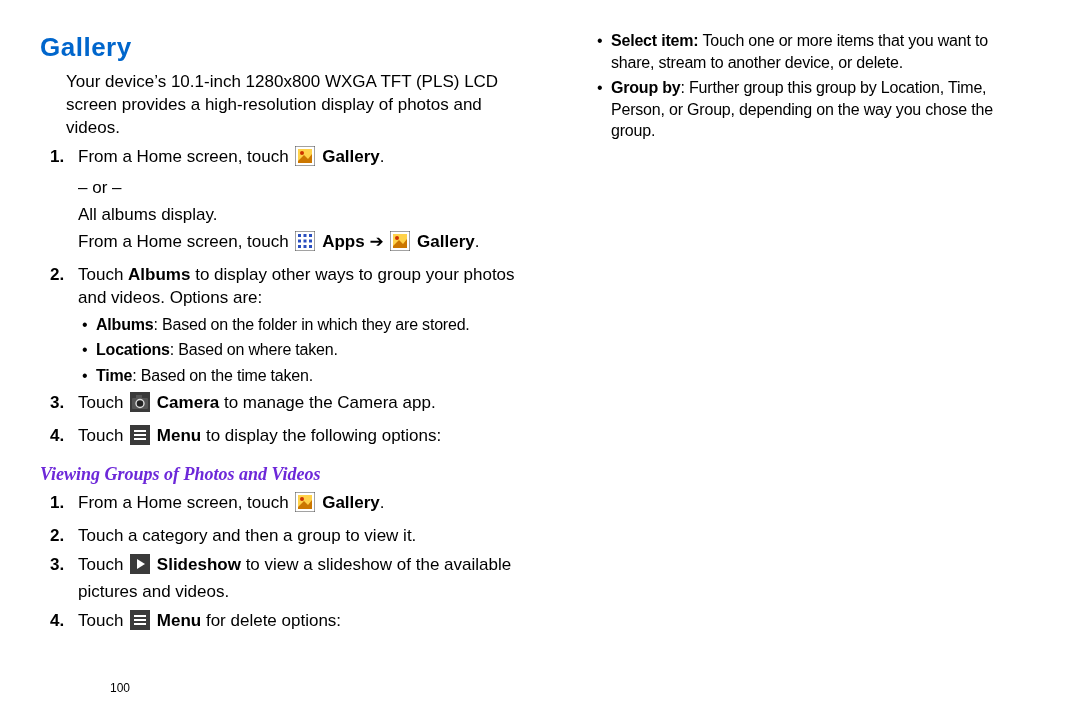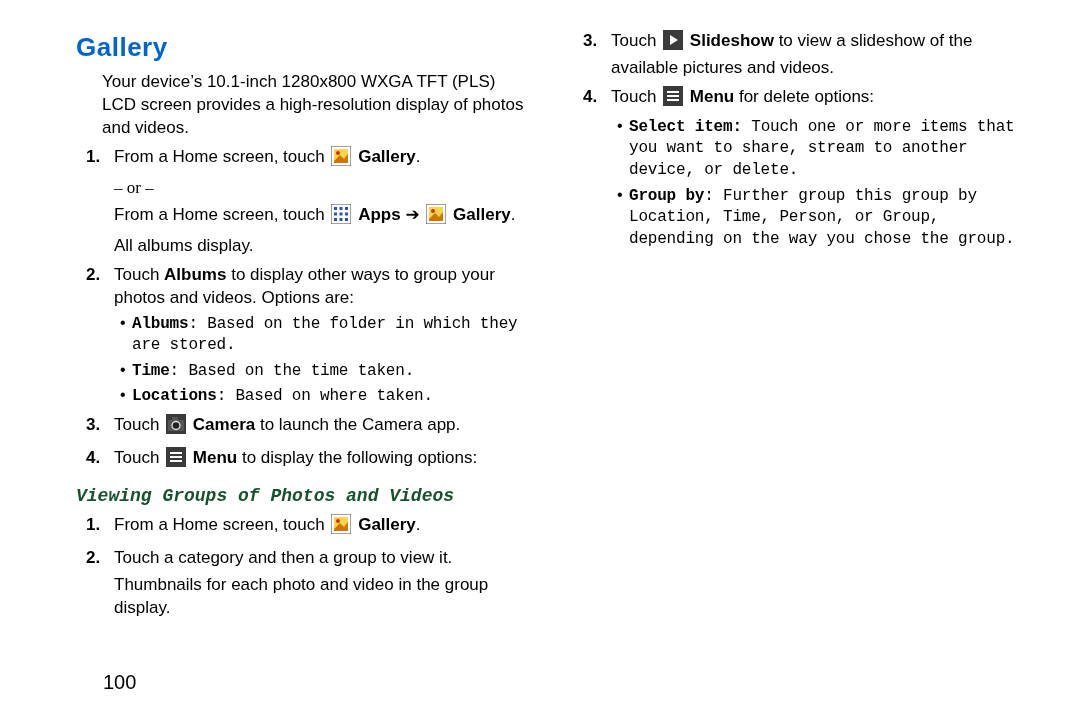"Gallery" .page { padding: 30px 50px 20px 76px -> 30px 50px 20px 40px }
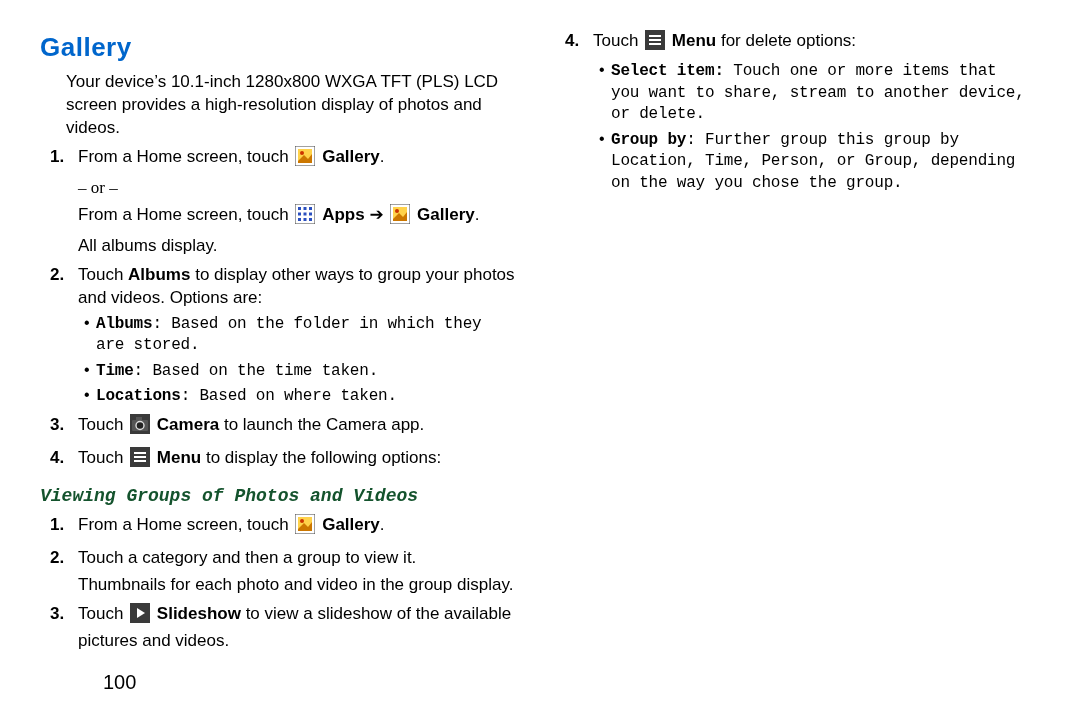"Select item: Touch one or" .condensed { font-family: Liberation Mono, monospace -> Liberation Sans, sans-serif }
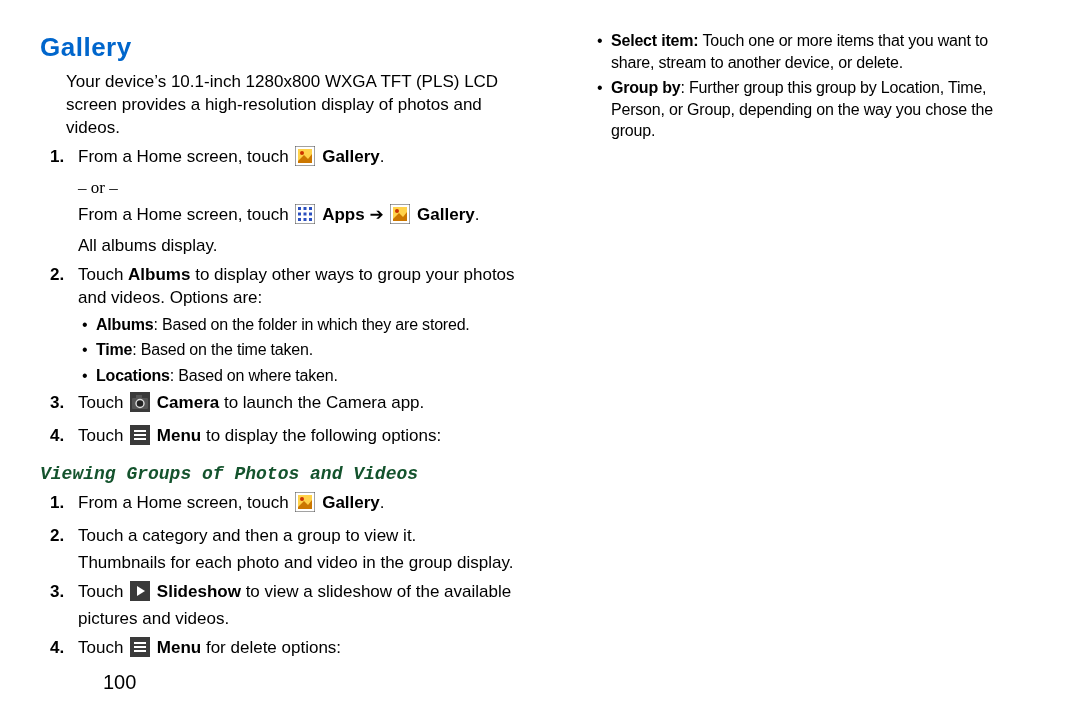"– or –" .or { font-family: Liberation Serif, serif -> none }
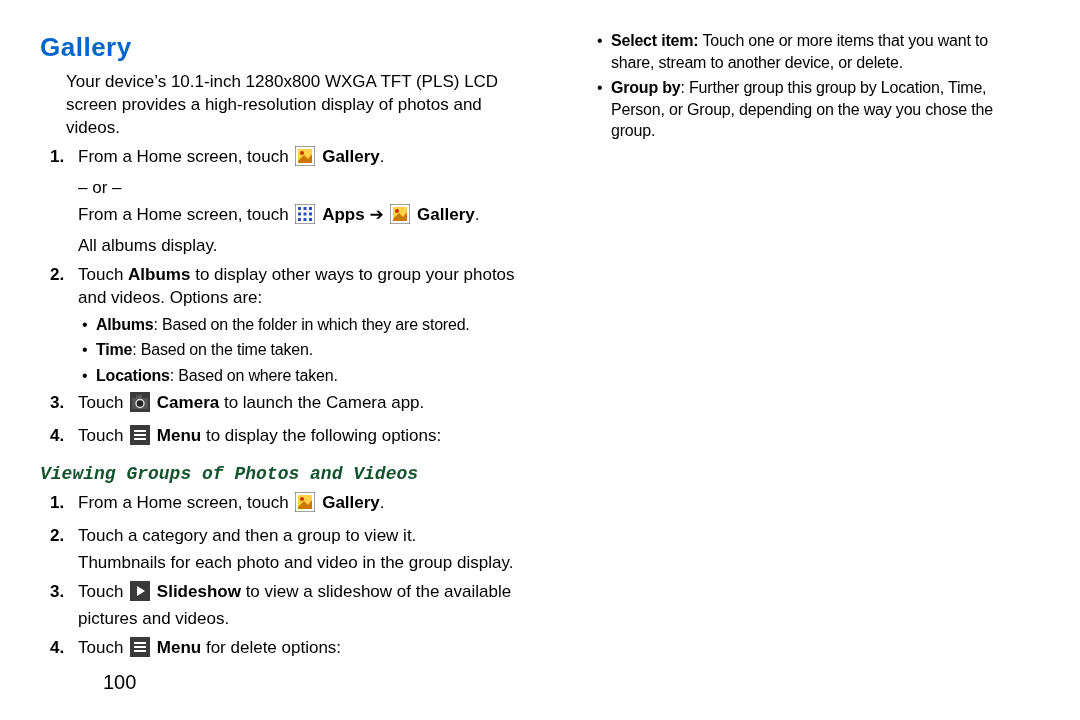"From a Home screen, touch Apps" div.cont { order: before "All albums display." -> after "All albums display." }
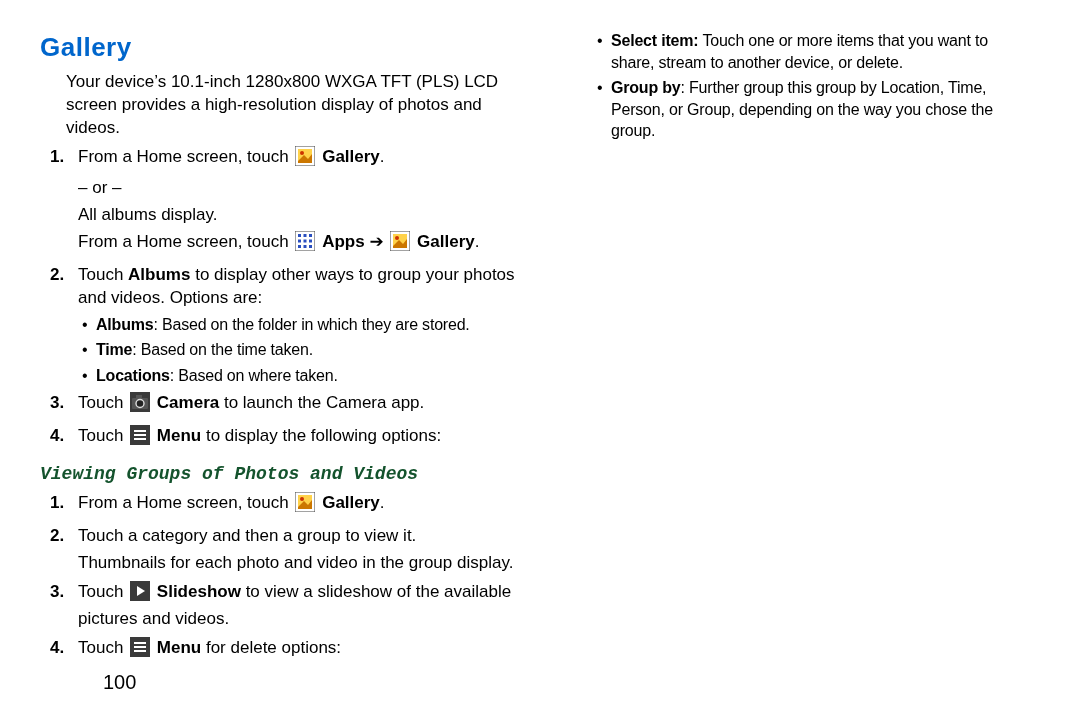"Time: Based on the time" div.bullet { order: before "Locations: Based on where taken." -> after "Locations: Based on where taken." }
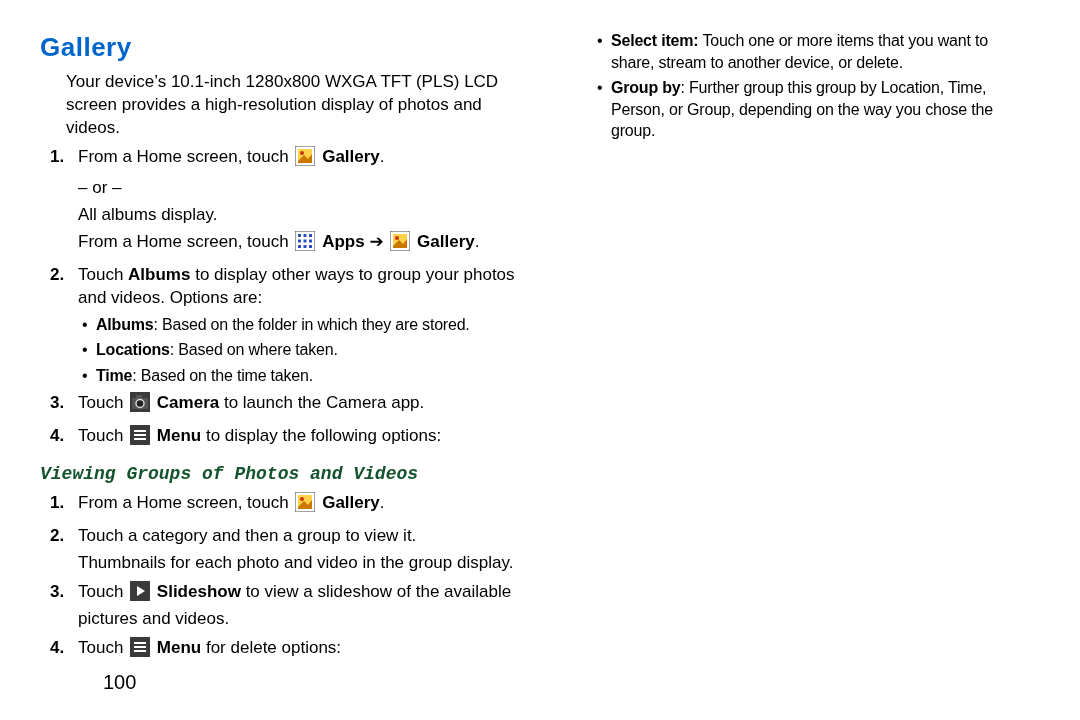"to launch the Camera app." span { text: launch -> manage }
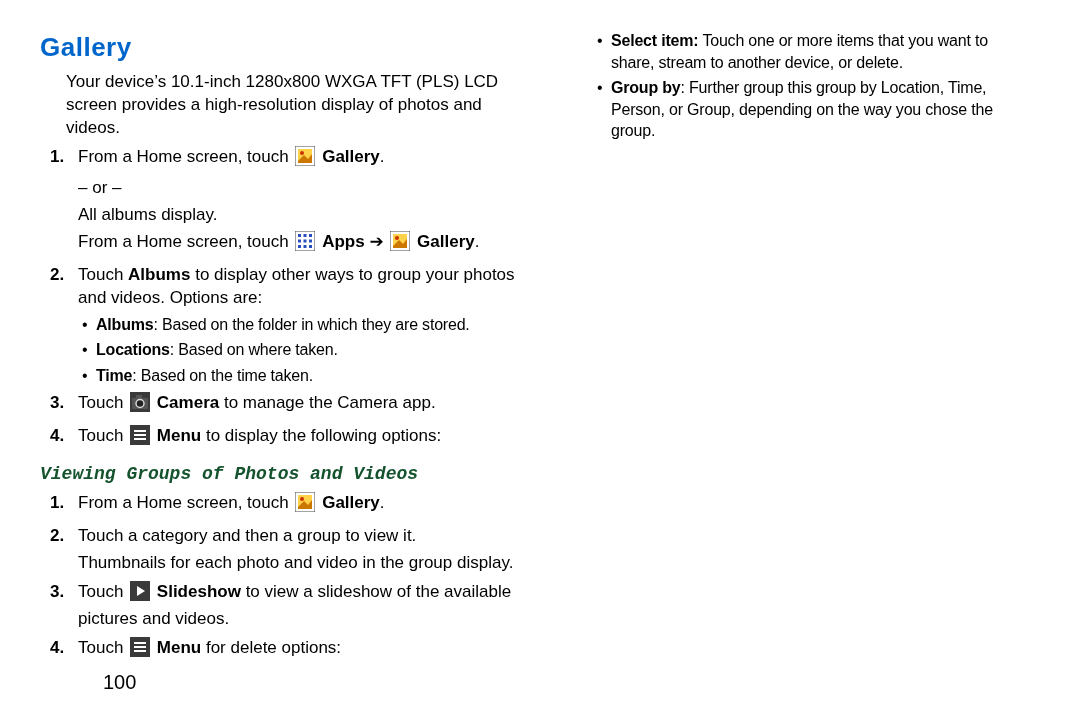"Viewing Groups of Photos and" .h2 { color: #14532d -> #6d28d9; font-family: Liberation Mono, monospace -> Liberation Serif, serif }
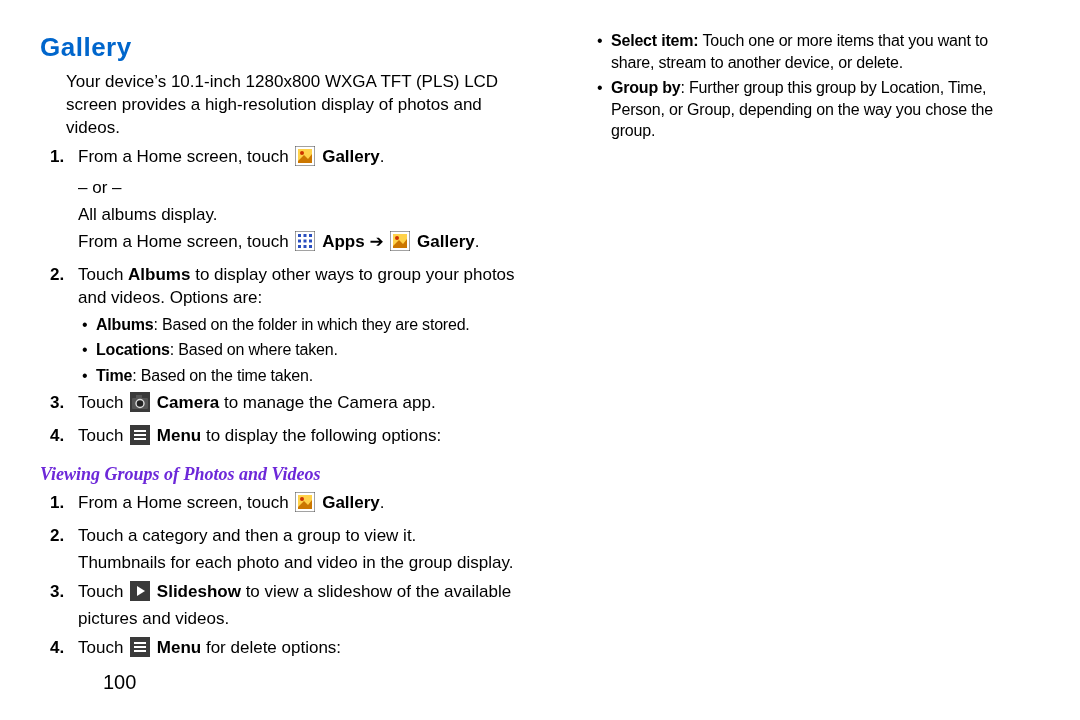"Thumbnails for each photo and" div.cont { html: <div>Thumbnails for each photo and video in the group display.</div> -> none }
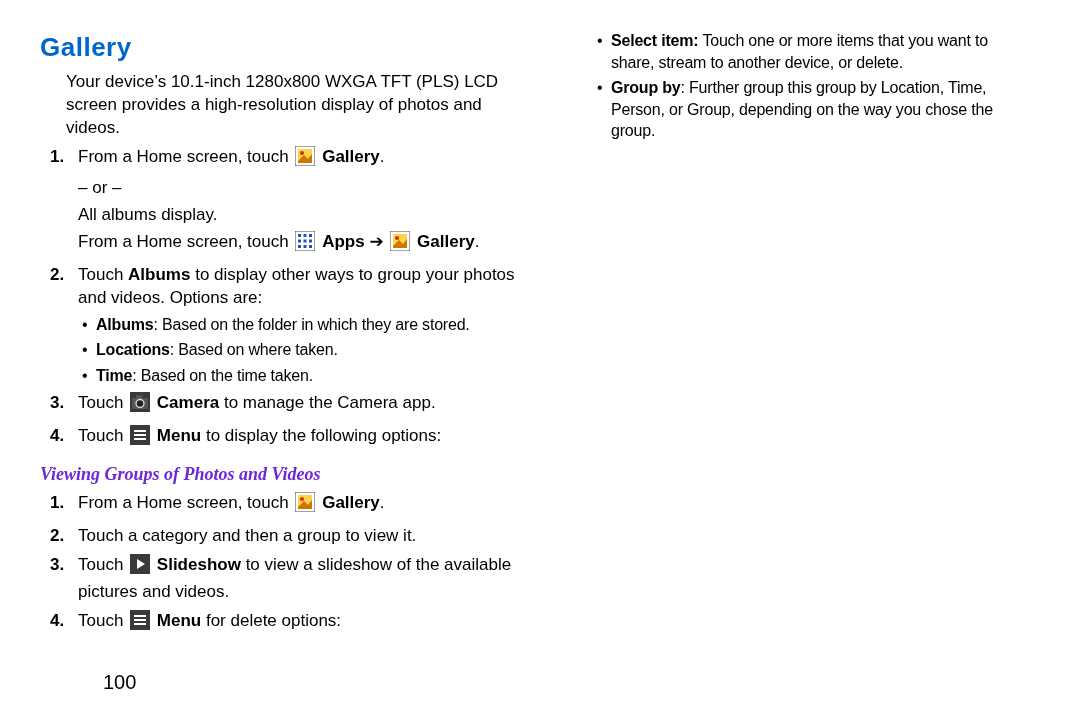"100" .pagenum { font-size: 20px -> 12px; left: 103px -> 110px }
